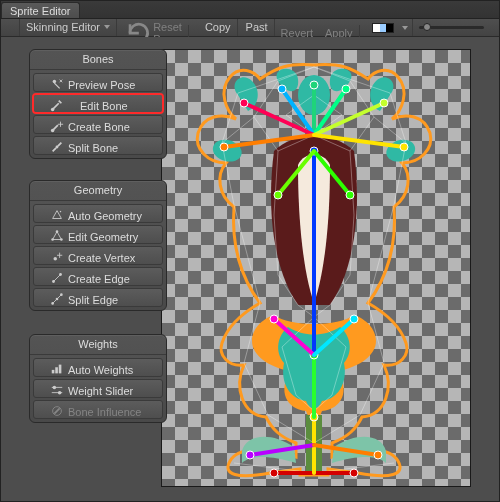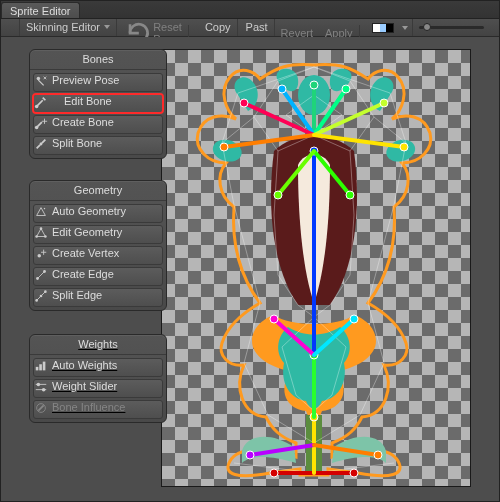"Preview Pose" .row { align-items: flex-start -> flex-end; padding: 0 0 -> 0 16px }
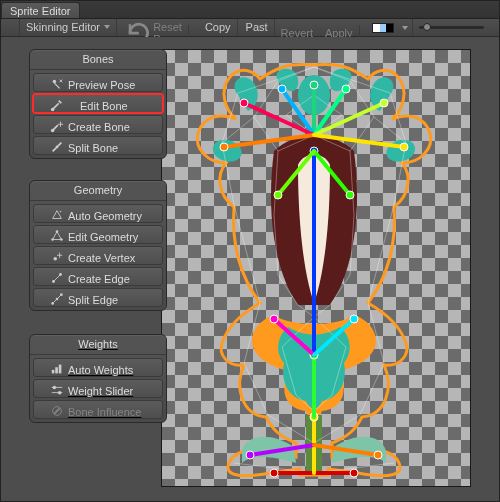"Weights" #panel-weights { text-decoration: underline -> none }
